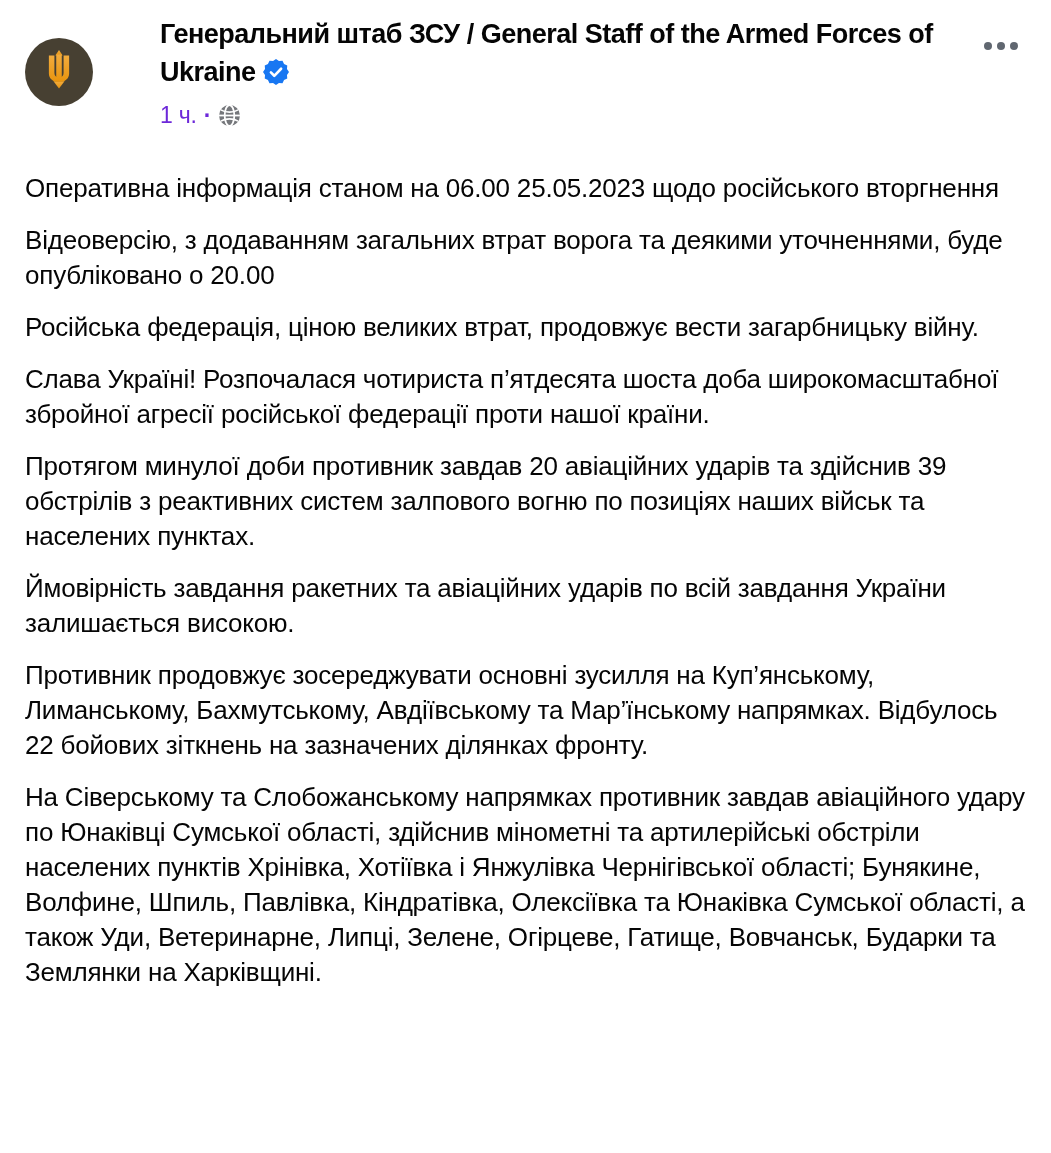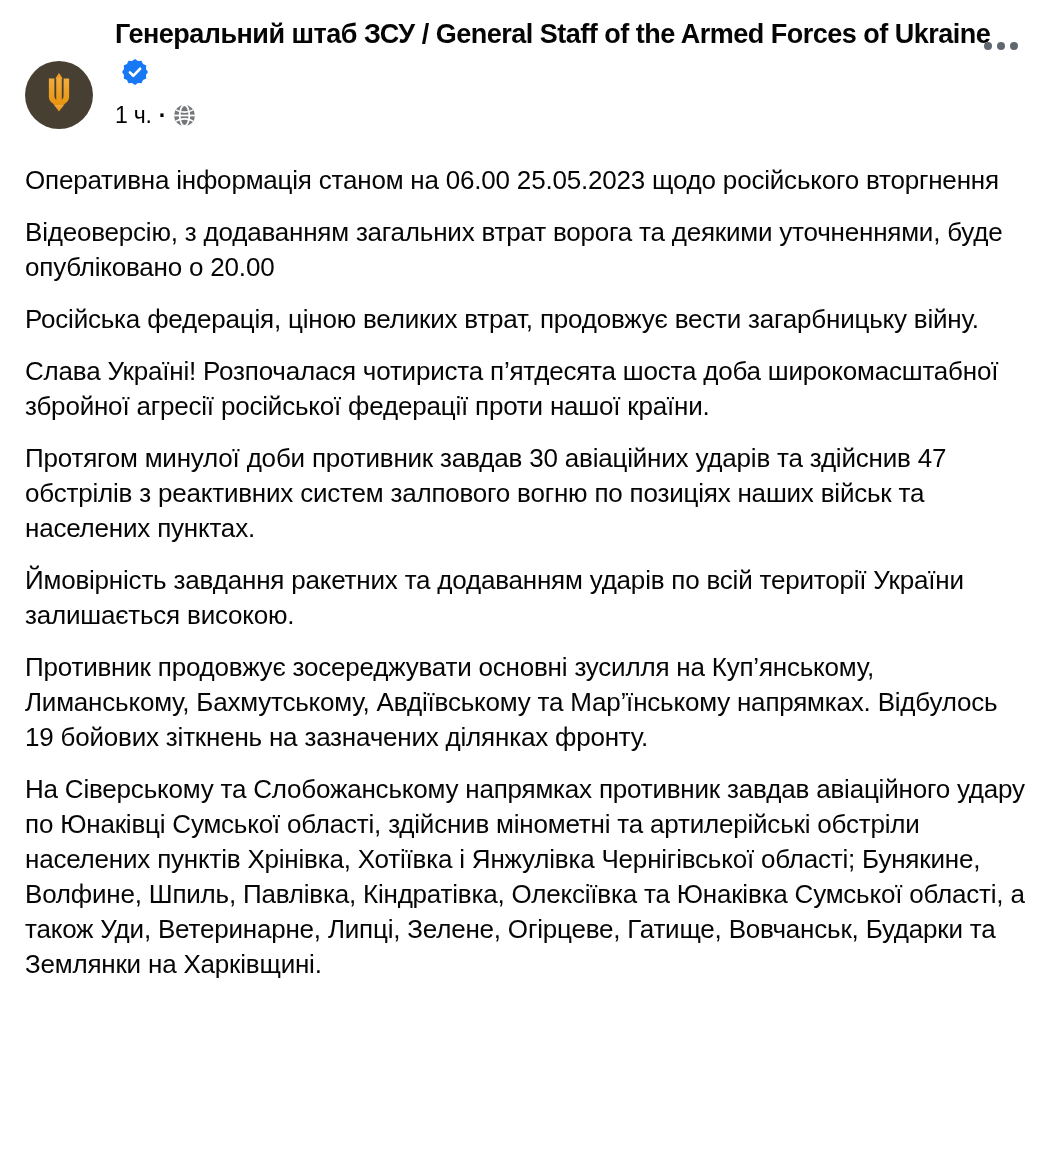"Генеральний штаб ЗСУ / General" .post-header { align-items: flex-end -> center; gap: none -> 45px }
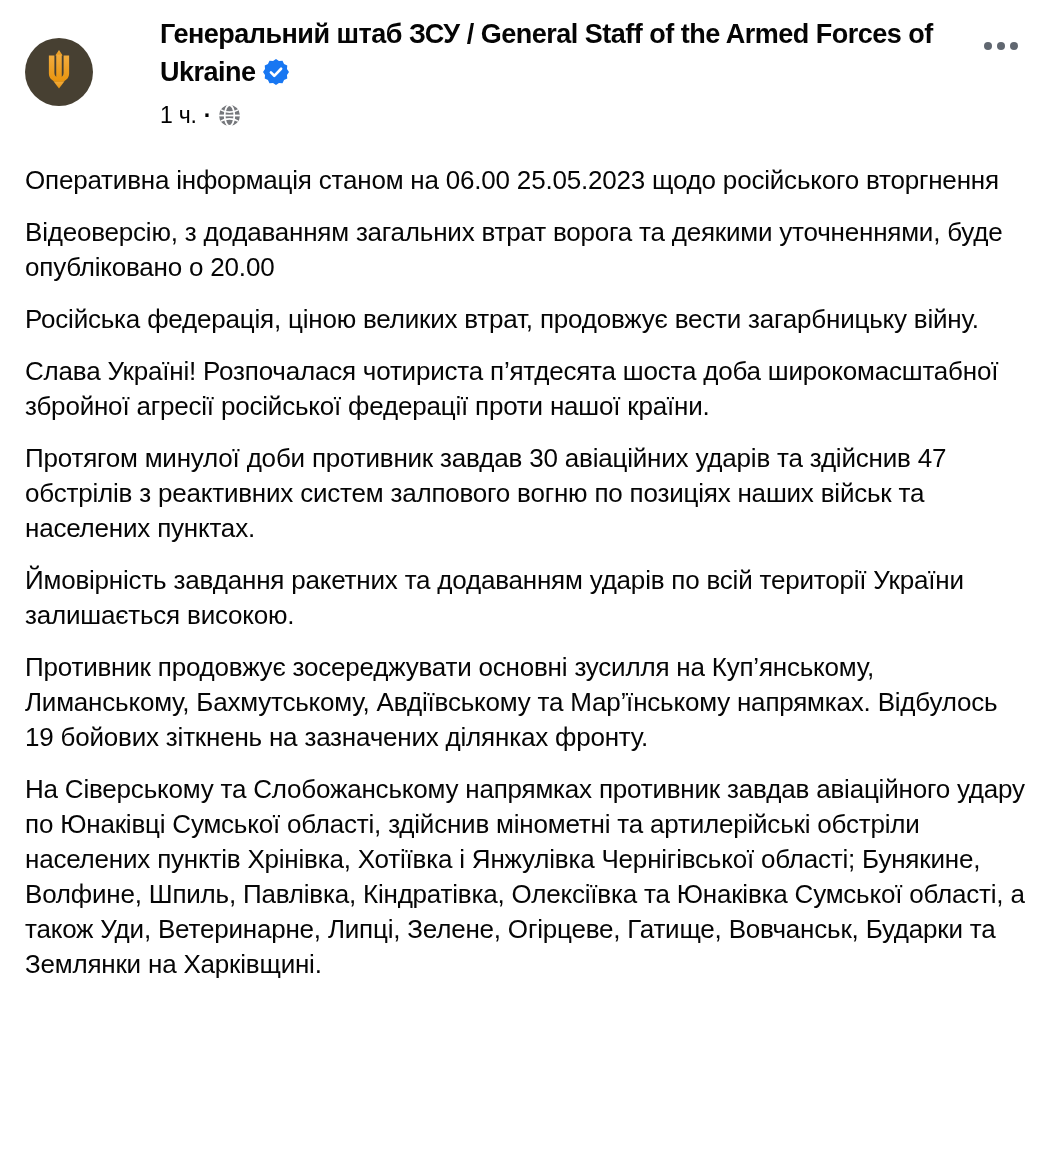"1 ч." .post-meta { color: #000000 -> #6d28d9 }
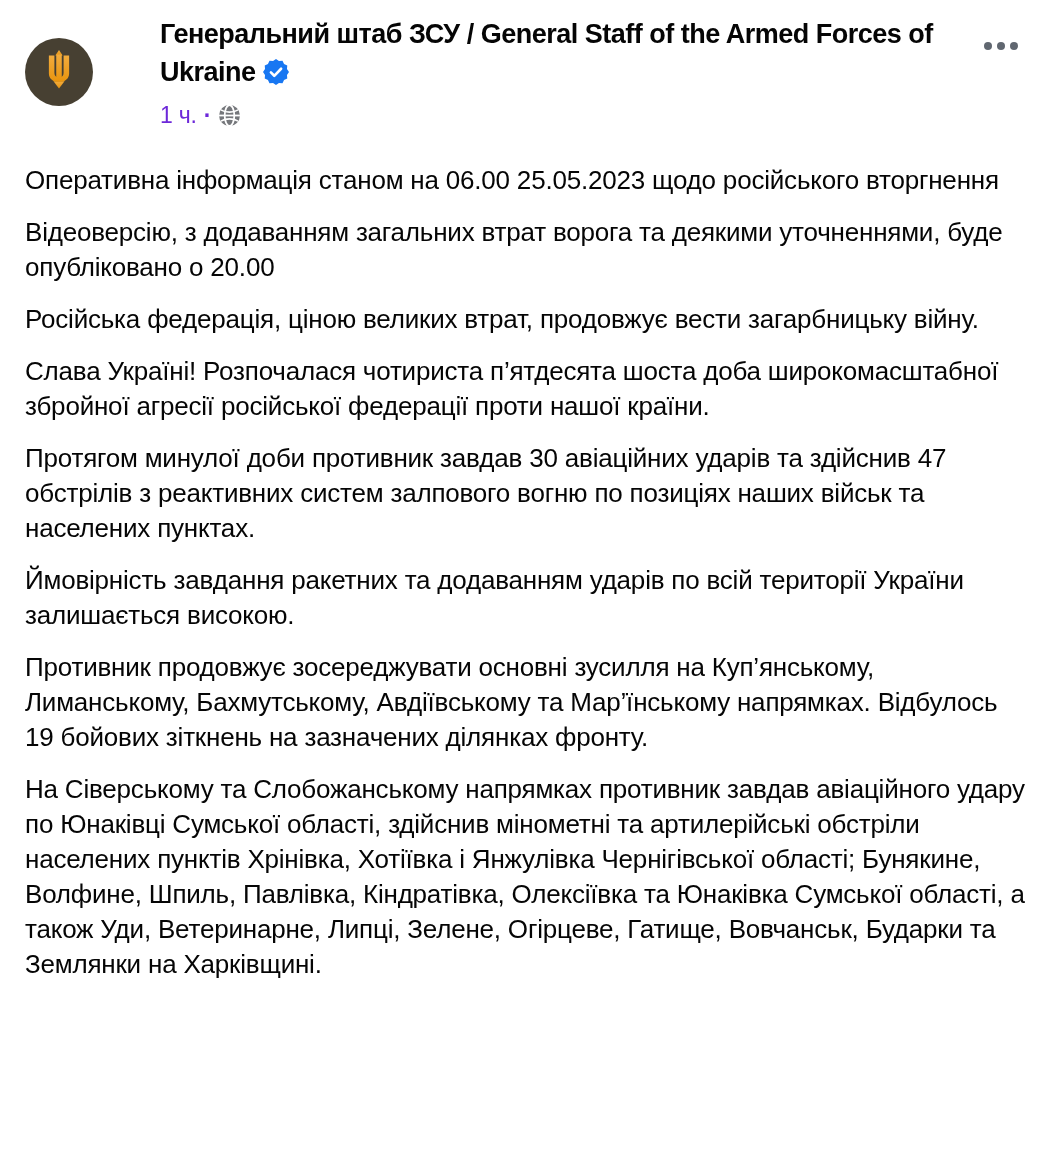"Оперативна інформація станом на 06.00" .post-content p { margin: 8px 0 17px 0 -> 16px 0 17px 0 }
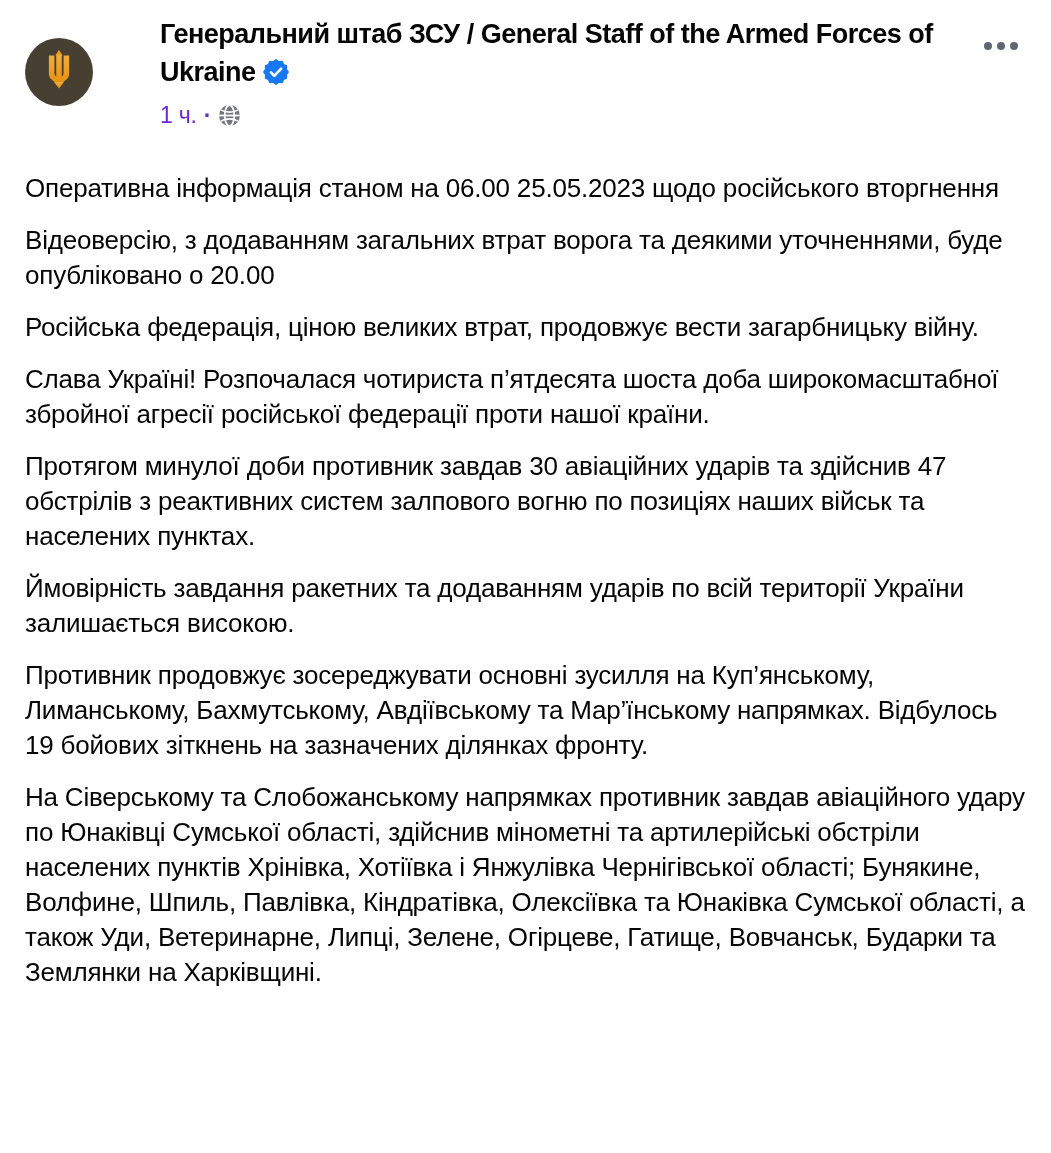"Протягом минулої доби противник завдав" p { text: 30 авіаційних ударів та здійснив 47 -> 20 авіаційних ударів та здійснив 39 }
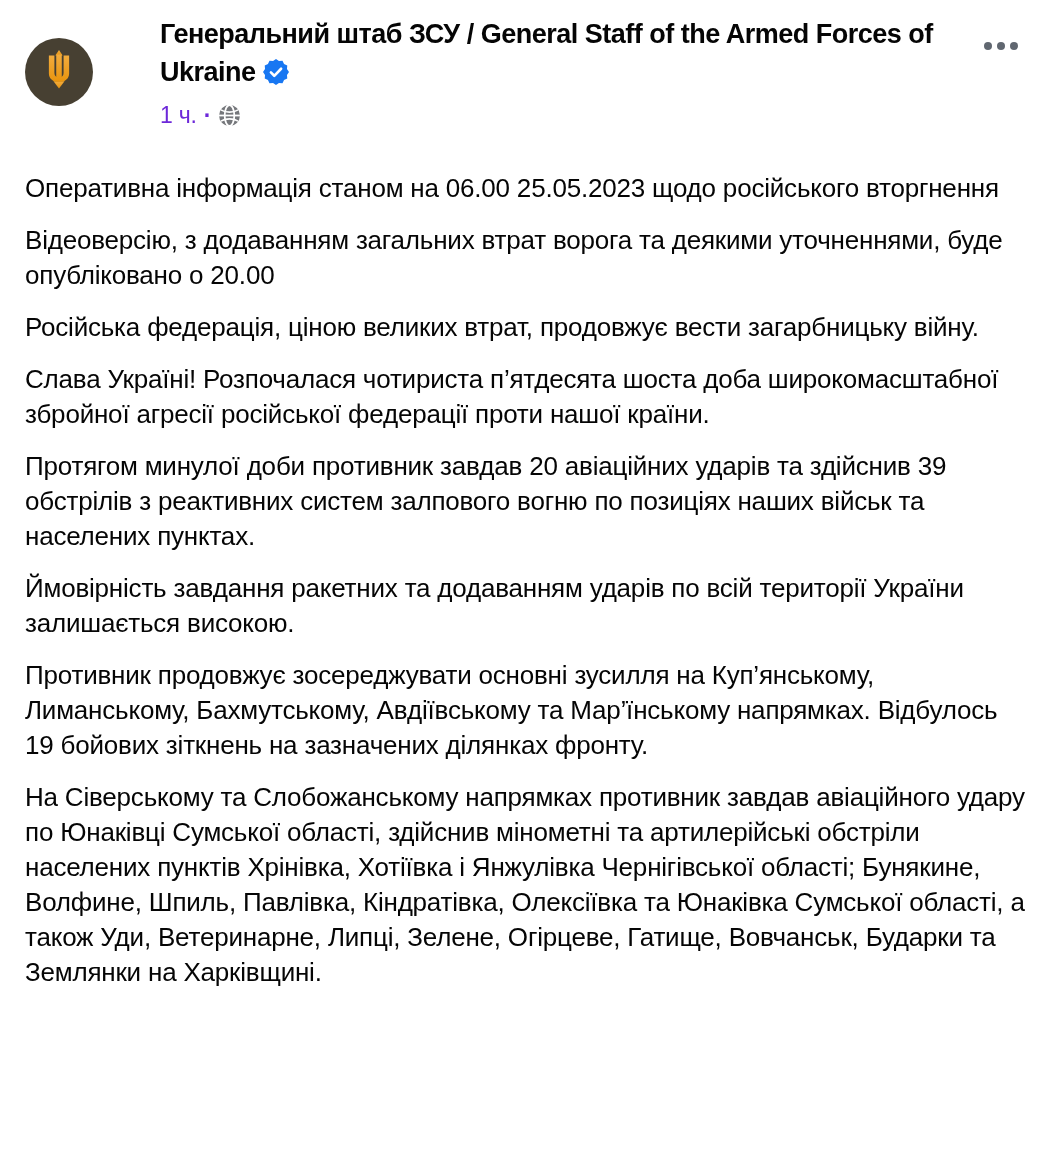"Ймовірність завдання ракетних та" p { text: додаванням ударів по всій території -> авіаційних ударів по всій завдання }
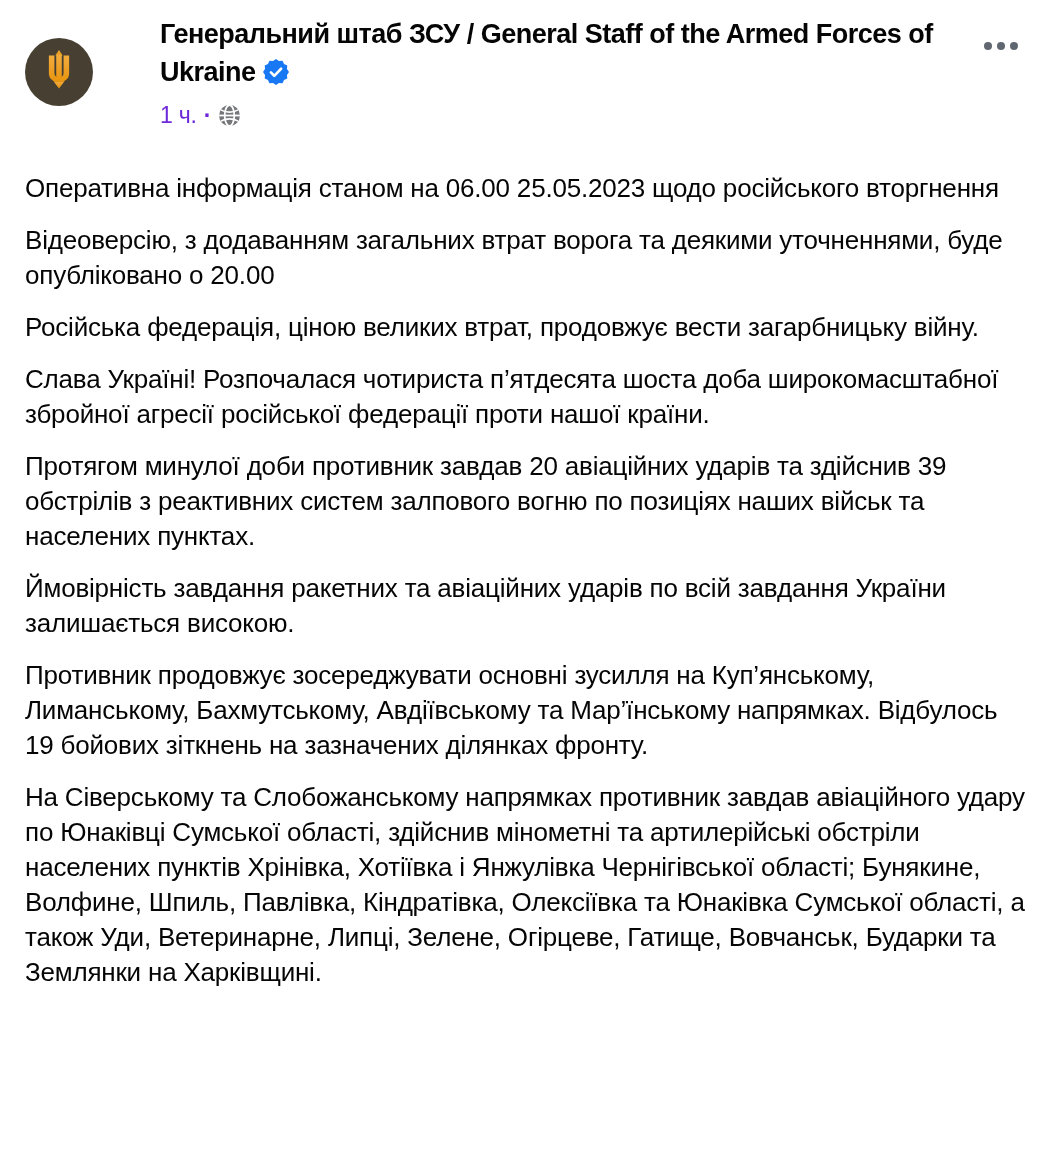"Противник продовжує зосереджувати" p { text: 19 -> 22 }
